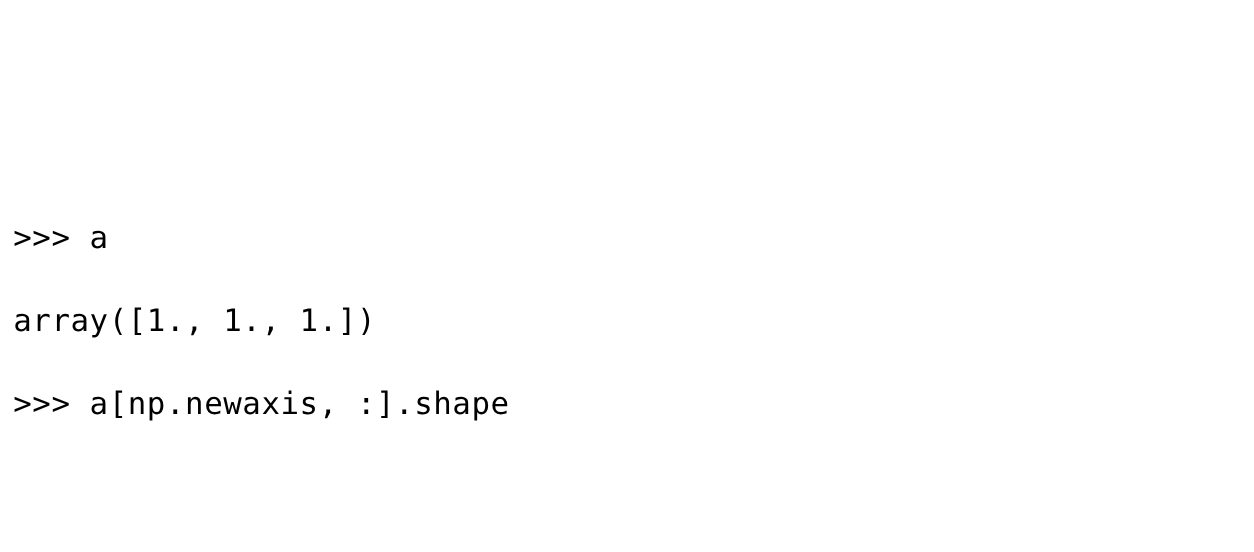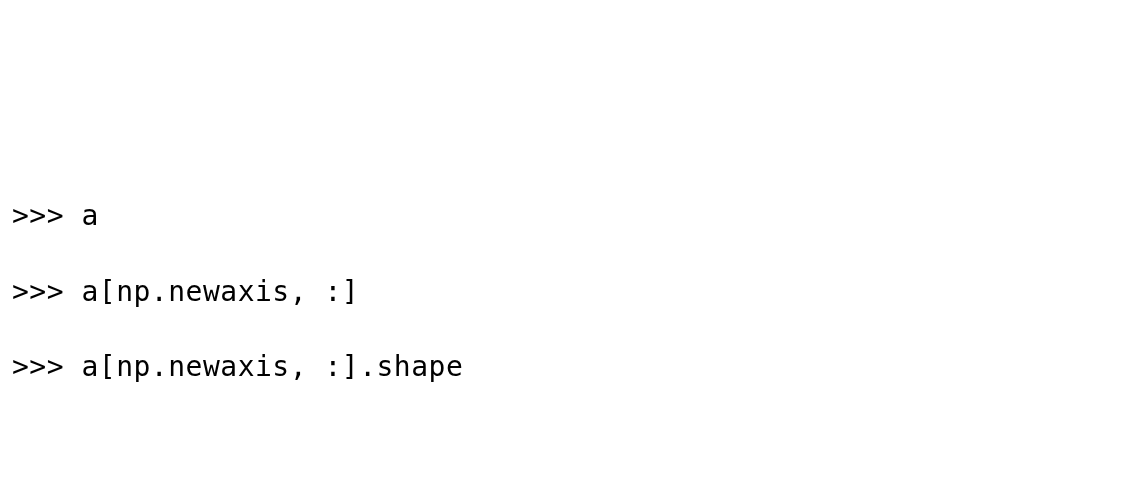"array([1., 1., 1.])" span.line { html: none -> <span><span>array([1., 1., 1.])</span></span> }
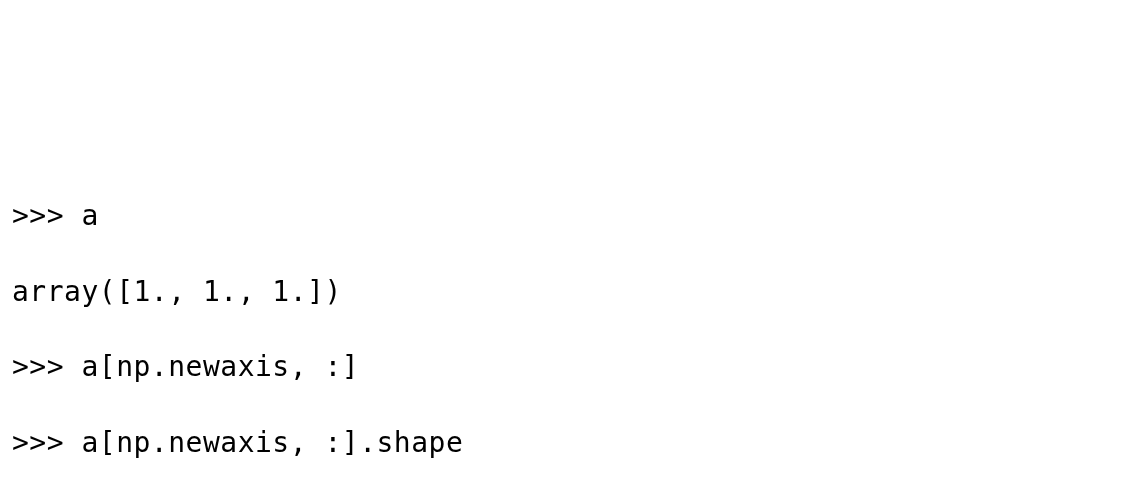">>> a[np.newaxis, :]" span.line { html: <span><span>&gt;&gt;&gt; </span><span>a[np.newaxis, :]</span></span> -> none }
